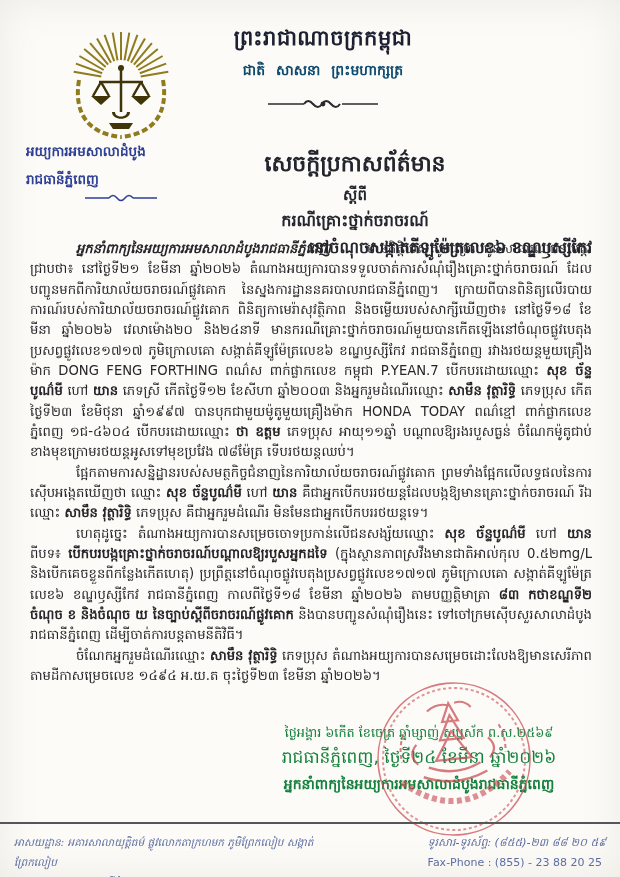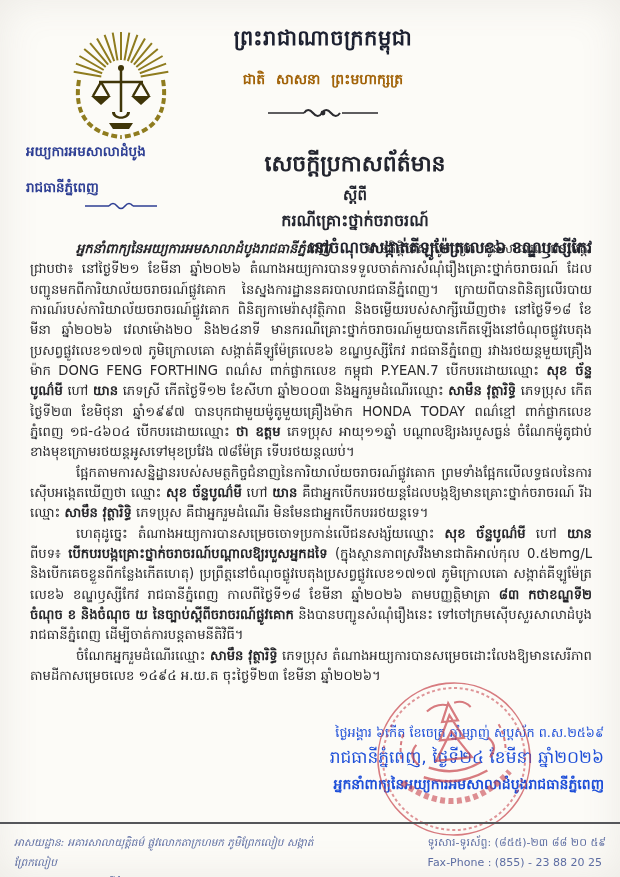"ជាតិ សាសនា ព្រះមហាក្សត្រ" .motto { color: #a16207 -> #0c4a6e; margin-top: 15px -> 6px }
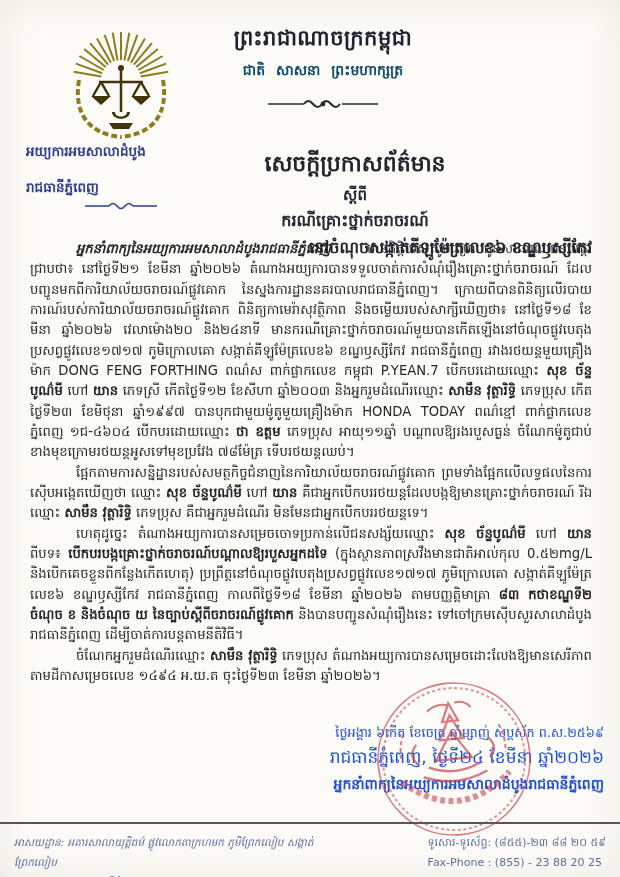"រាជធានីភ្នំពេញ" div.office-name { margin-top: 16px -> 8px }
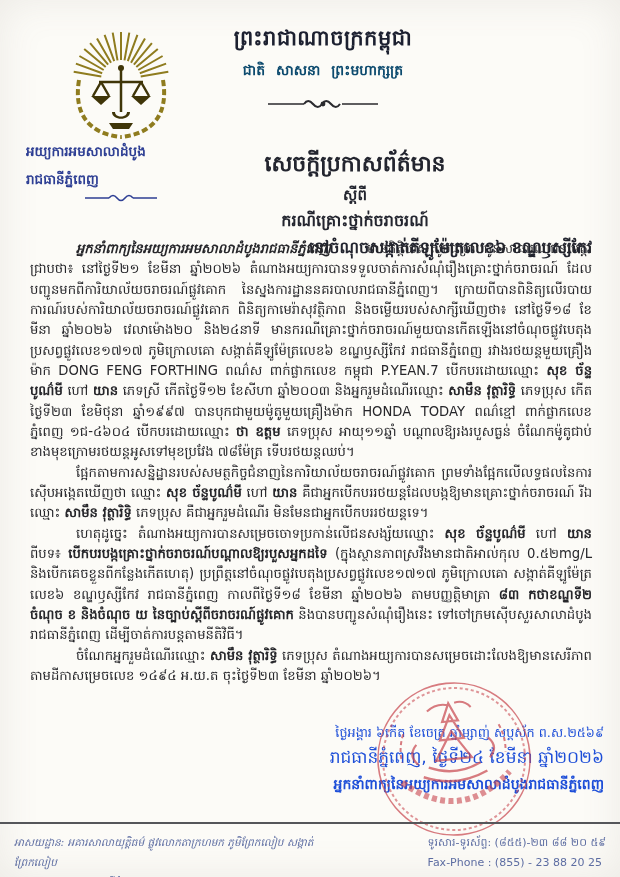"ថ្ងៃអង្គារ ៦កើត ខែចេត្រ ឆ្នាំម្សាញ់" .sig-block { color: #1d4ed8 -> #15803d; text-align: right -> center }
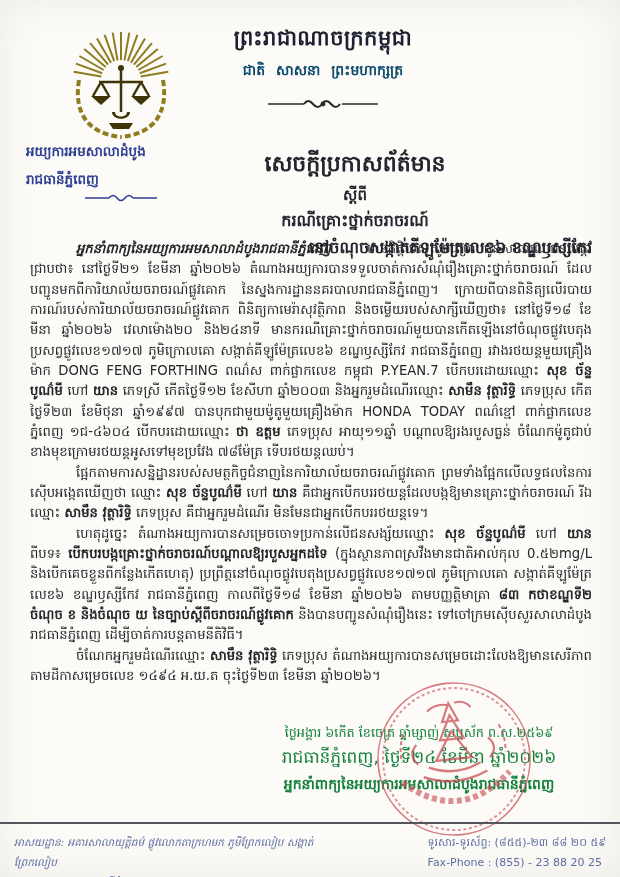"ទូរសារ-ទូរស័ព្ទ: (៨៥៥)-២៣ ៨៨ ២០ ៥៩" .footer-phone-kh { font-style: none -> italic }
